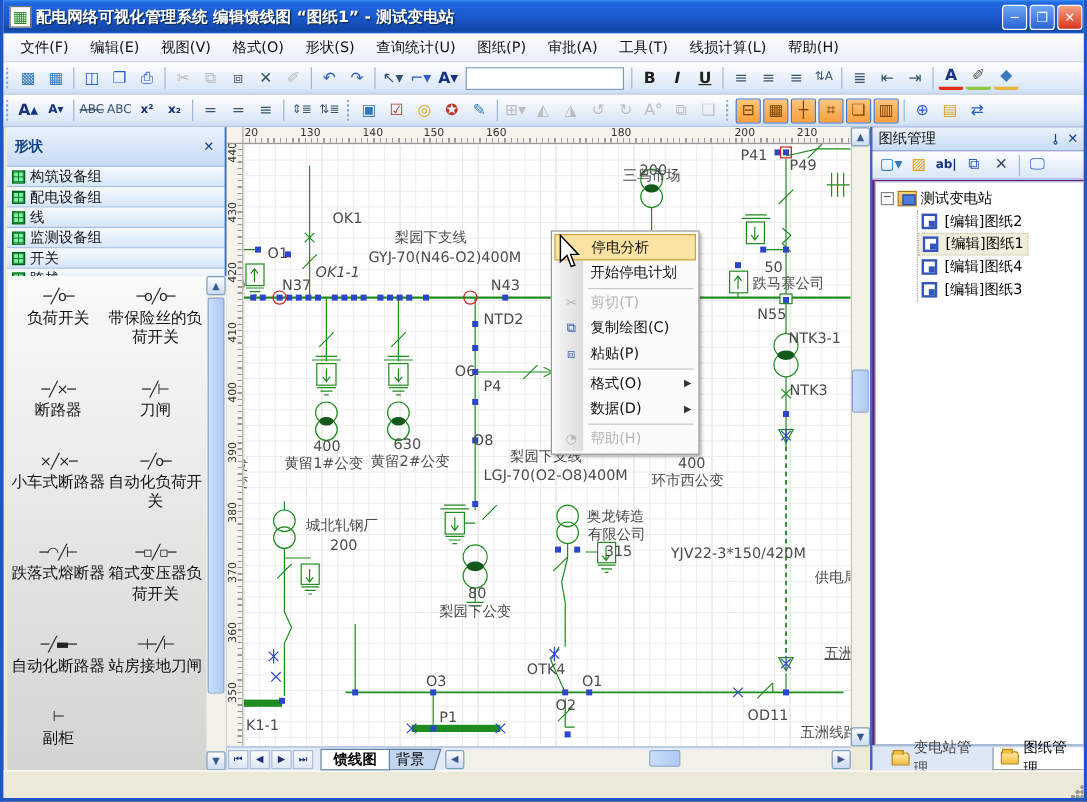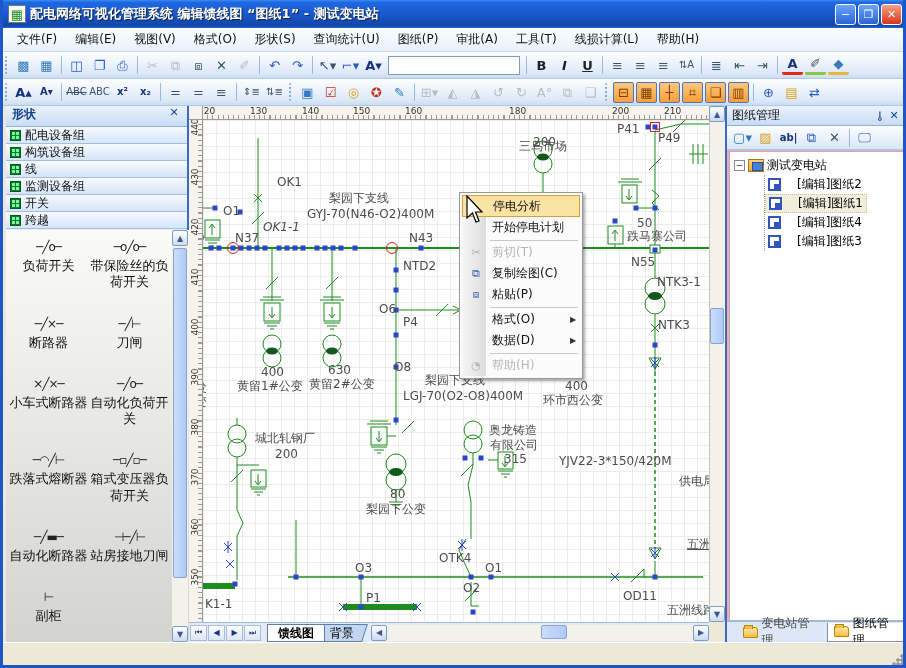"形状" .sp-header { align-items: none -> center; height: 21px -> 33px }
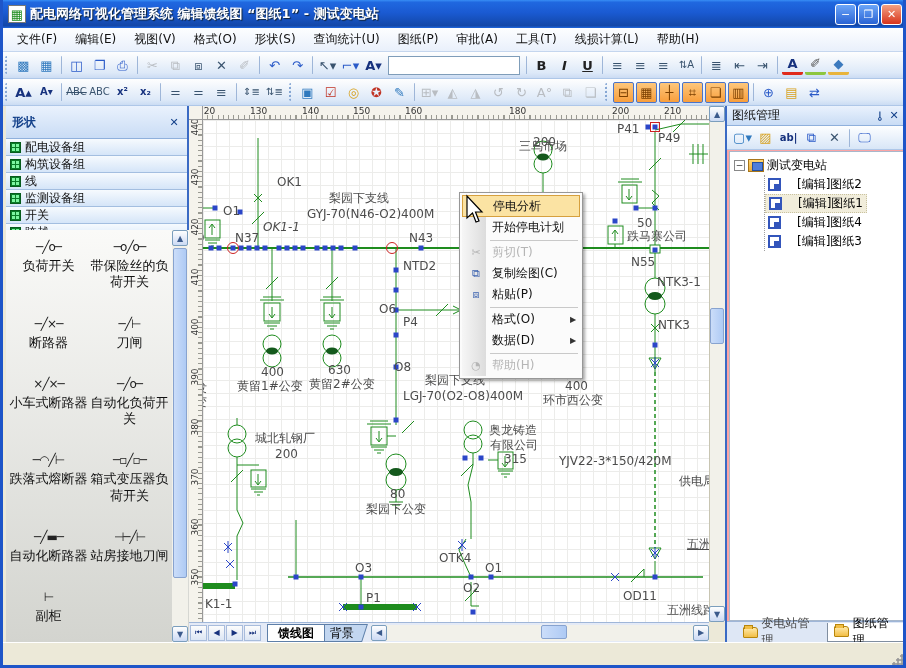"图纸管理" .right-panel { background: #fca5a5 -> #701a75 }
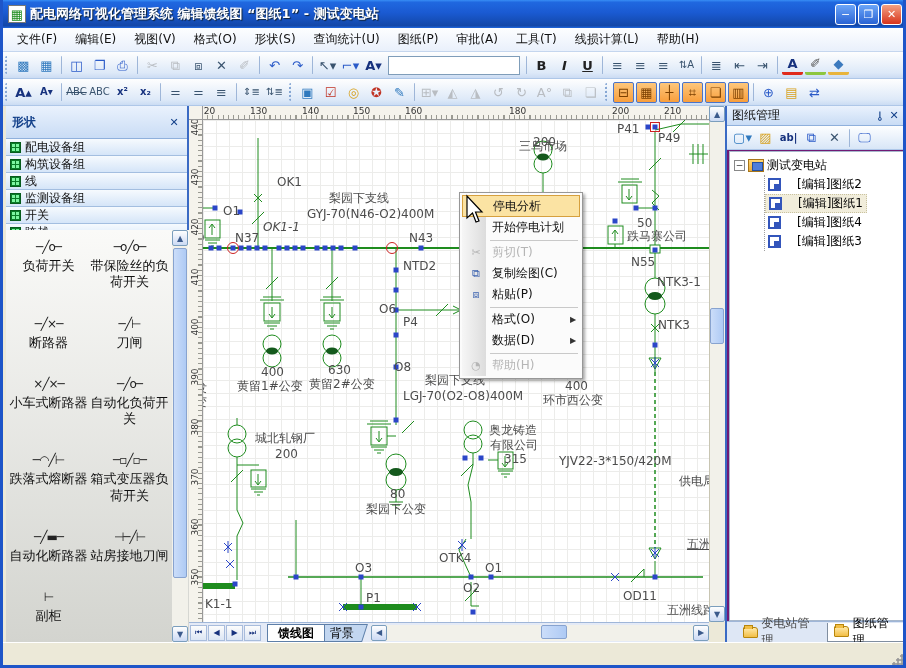"配电设备组" div.sp-group { order: before "构筑设备组" -> after "构筑设备组" }
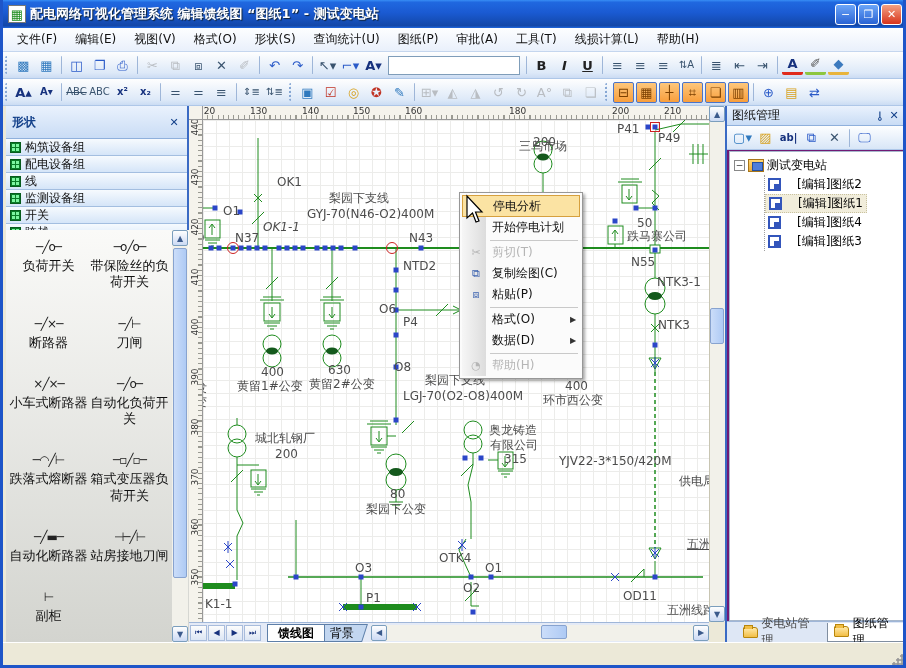"[编辑]图纸2" .tree-row { gap: 16px -> 6px }
